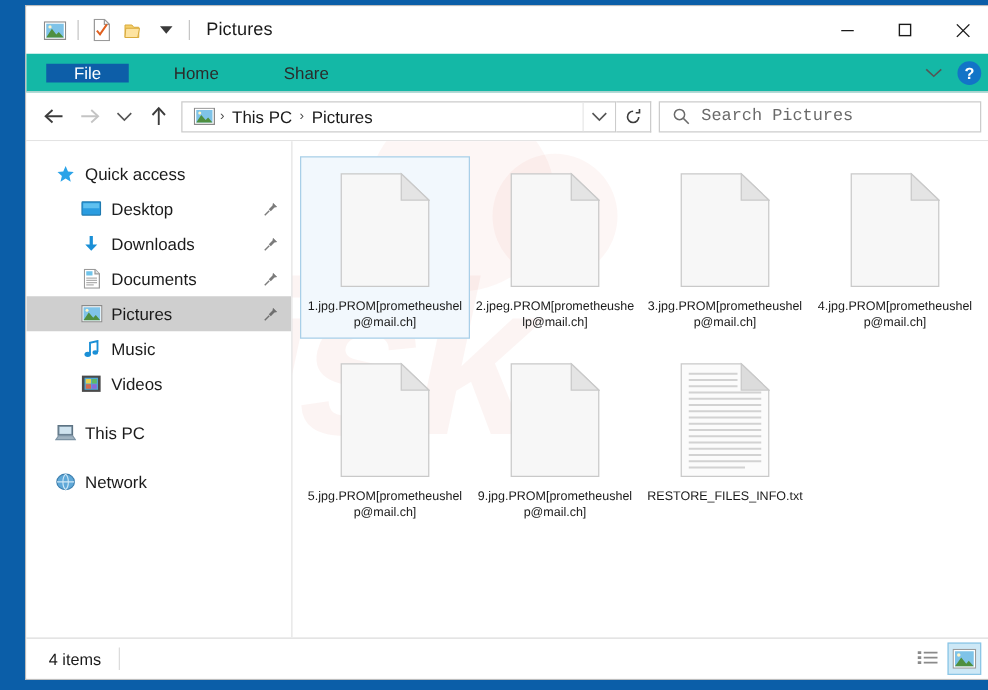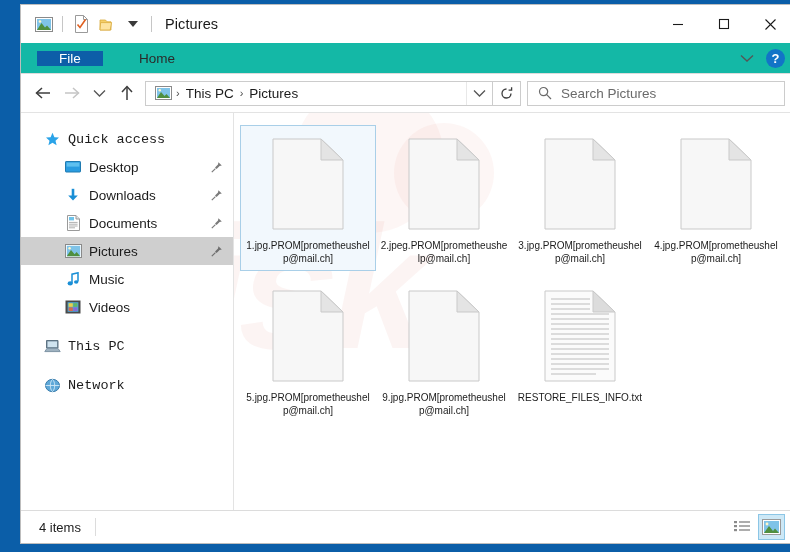"Share" div.tab { html: none -> <div>Share</div> }
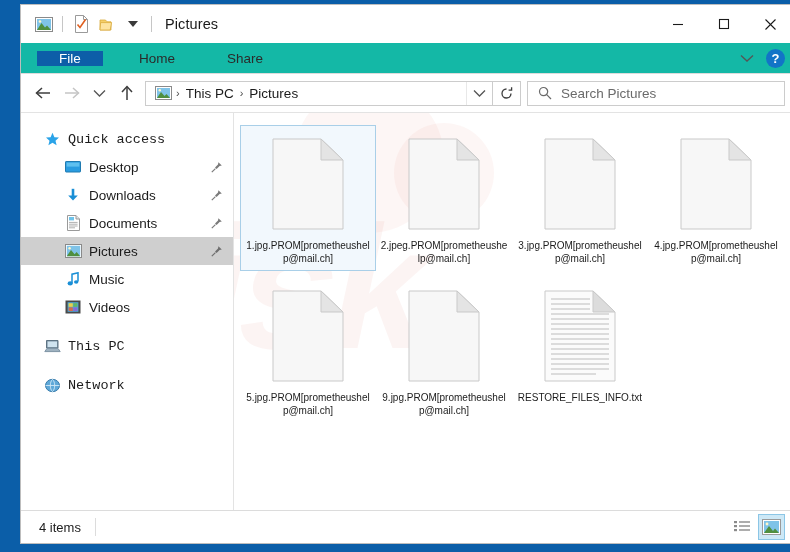"Search Pictures" #search-input { font-family: Liberation Sans, sans-serif -> Liberation Mono, monospace }
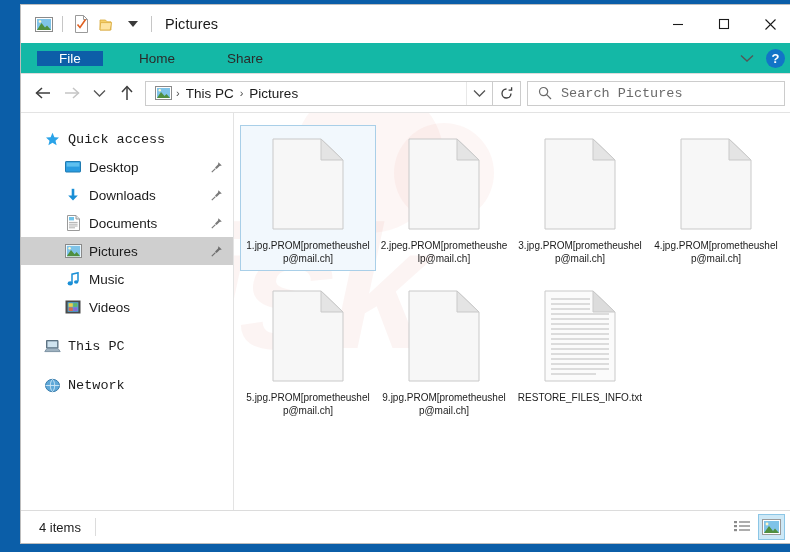"Quick access" .lvl0 { font-family: Liberation Mono, monospace -> none }
